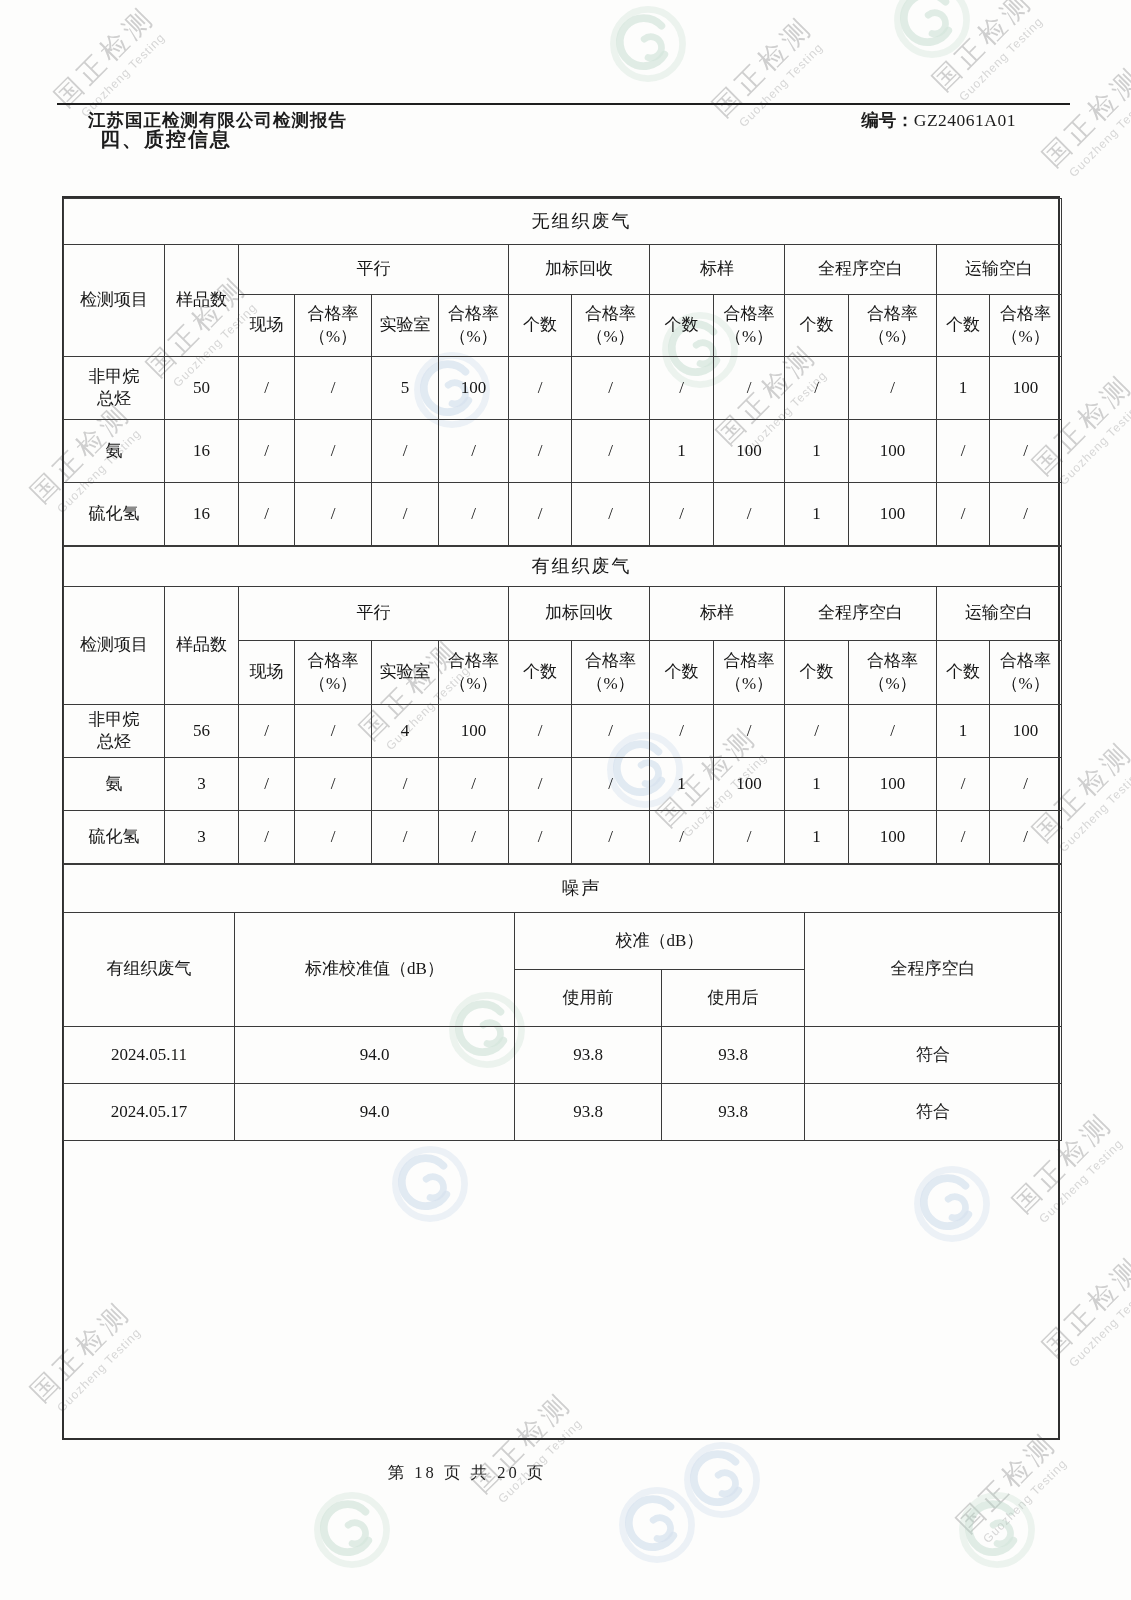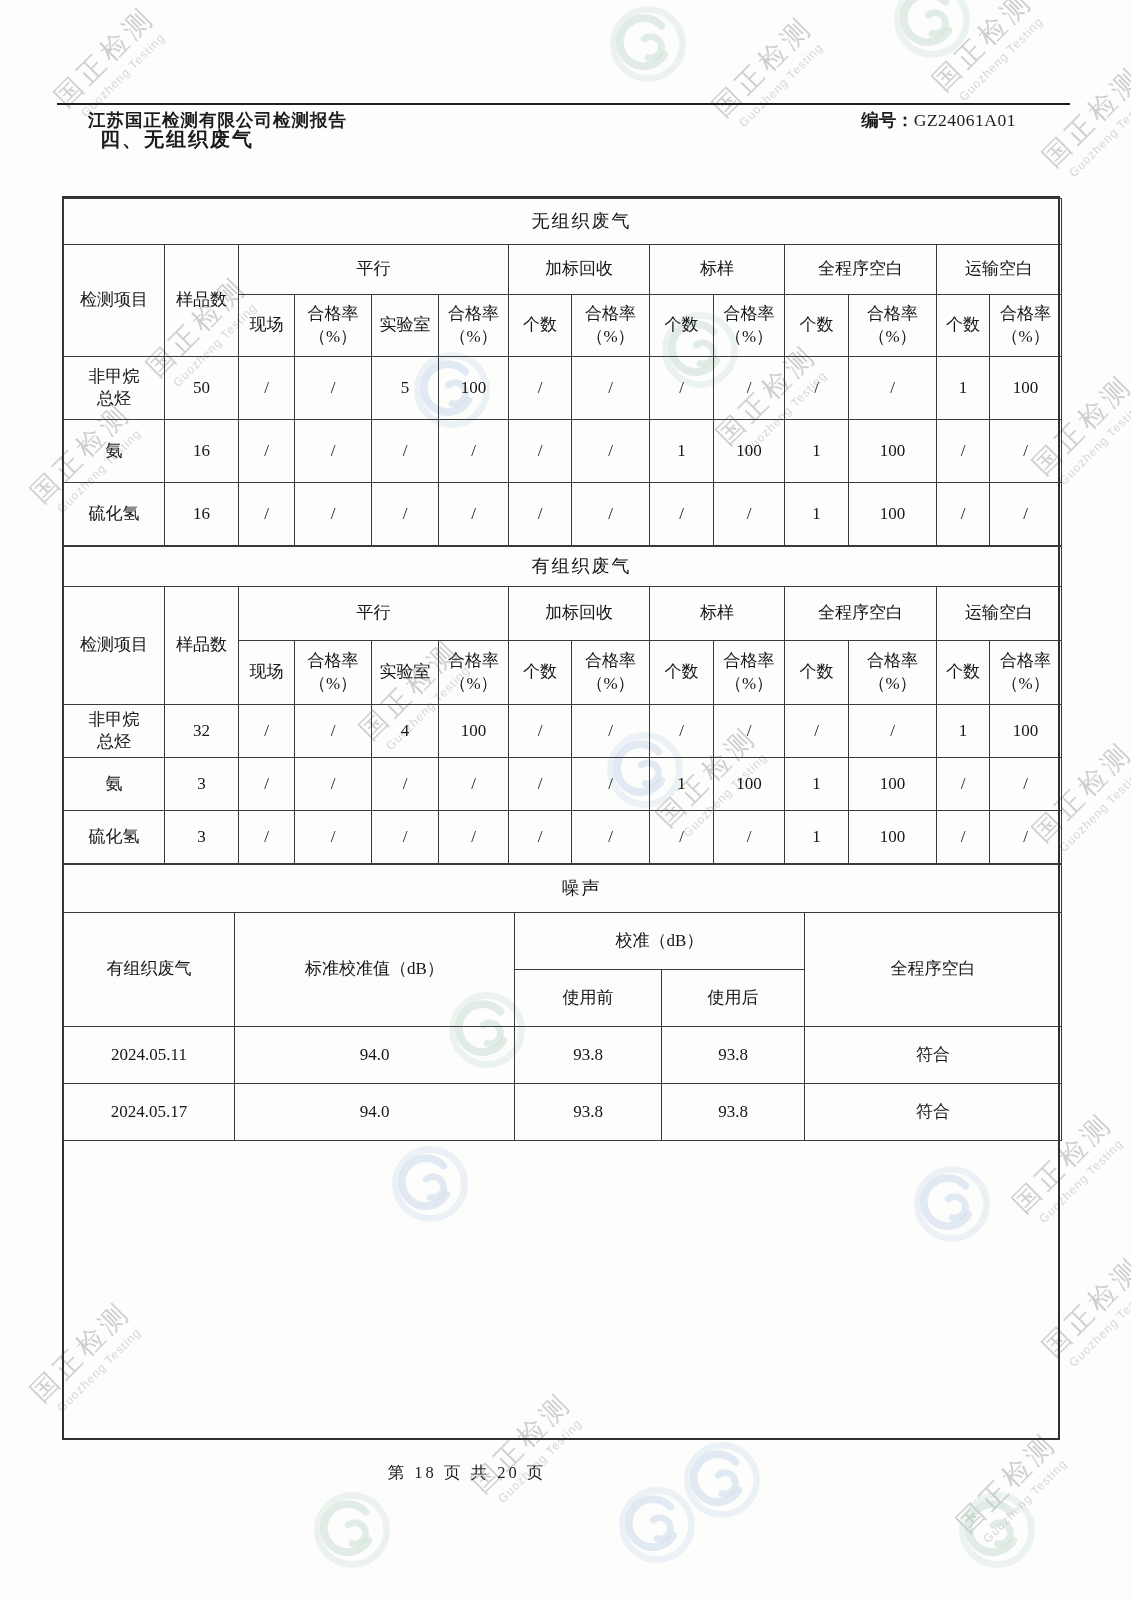"四、无组织废气" div.sec-heading { text: 无组织废气 -> 质控信息 }
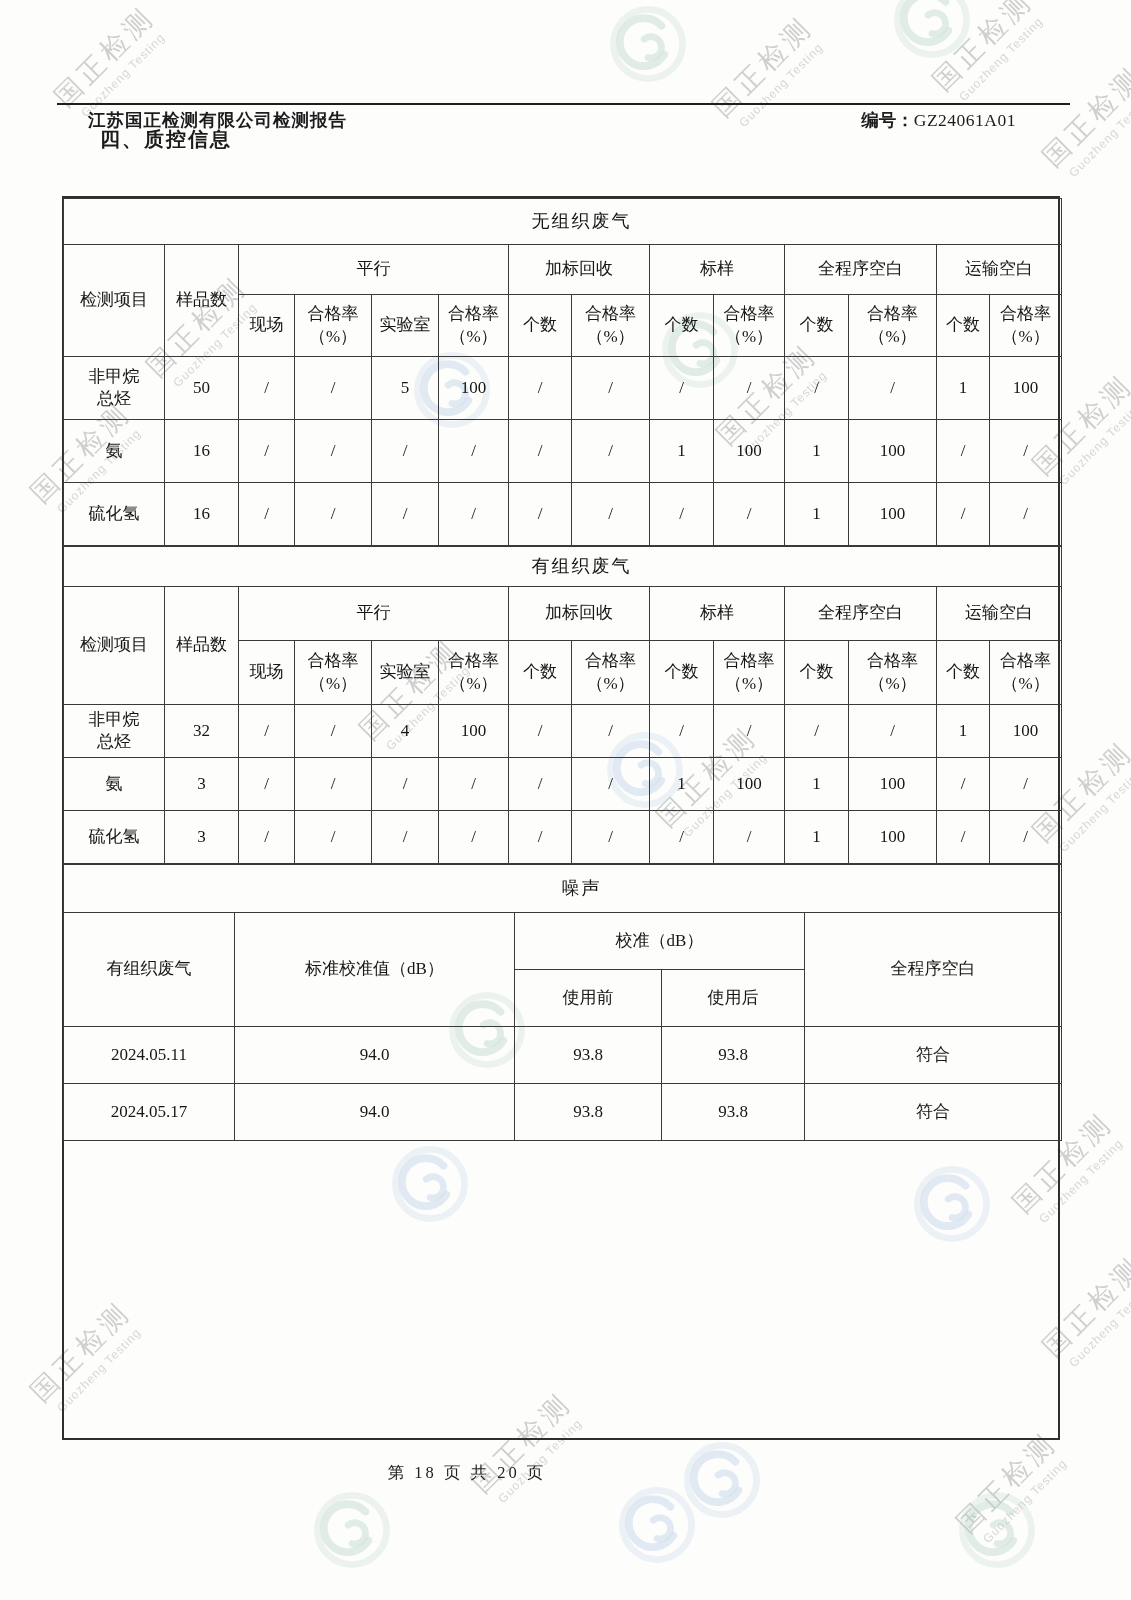"32" td { text: 32 -> 56 }
